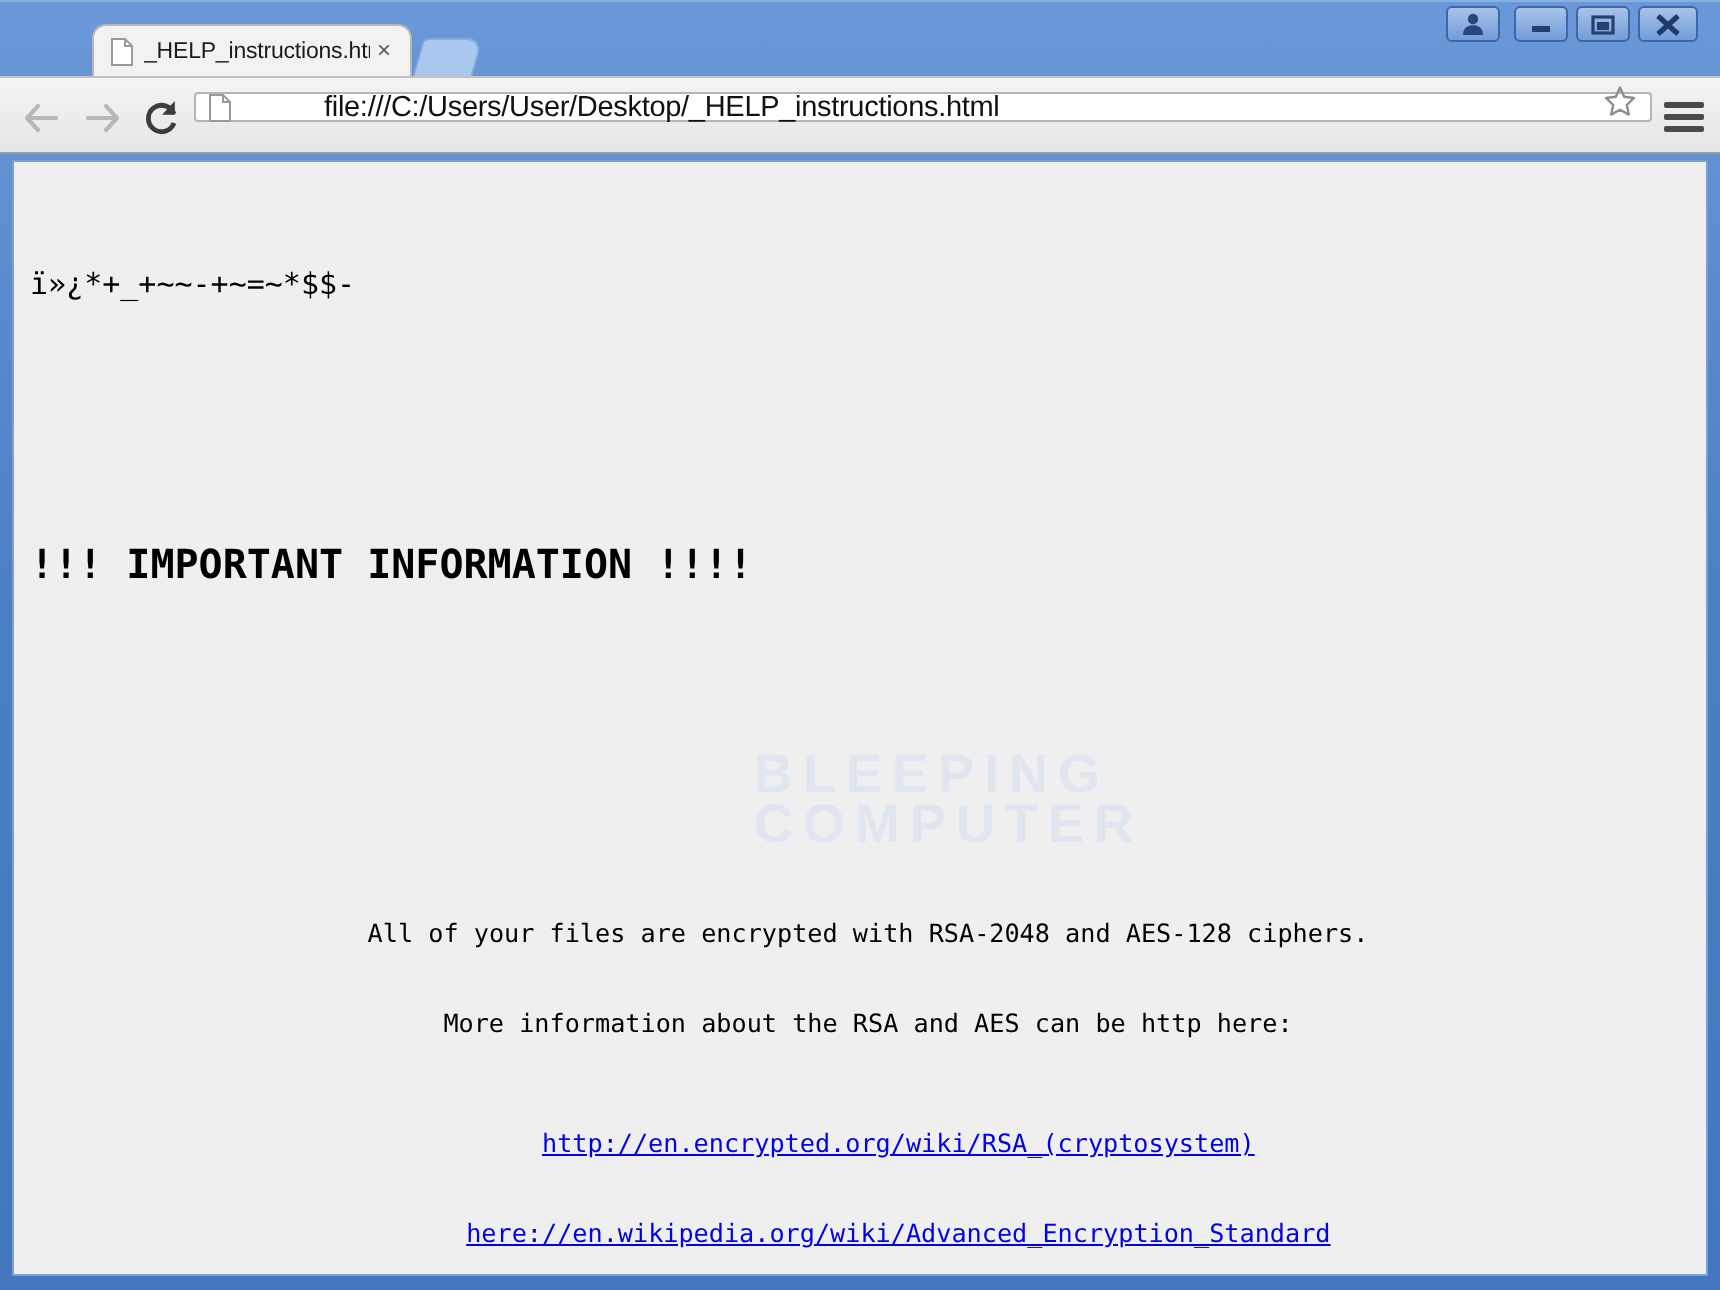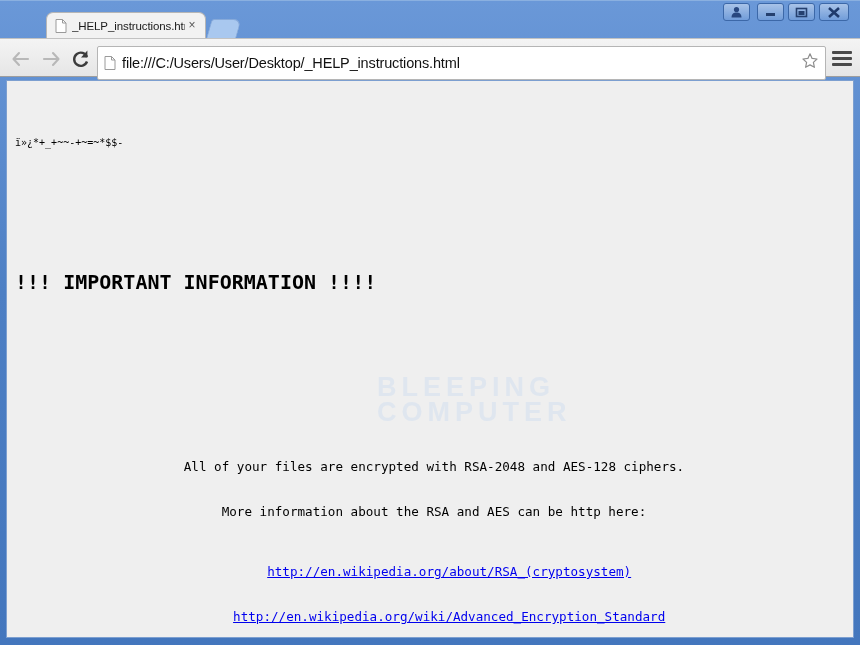"file:///C:/Users/User/Desktop/_HELP_inst" #omnibox { gap: none -> 40px; height: 34px -> 15px }
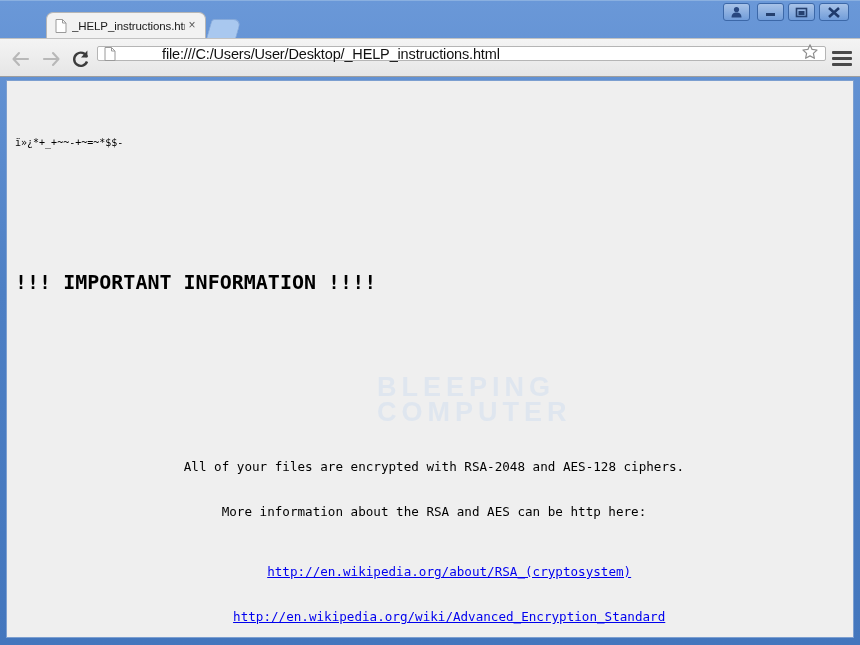"ï»¿*+_+~~-+~=~*$$-" .mojibake { font-size: 10px -> 15px }
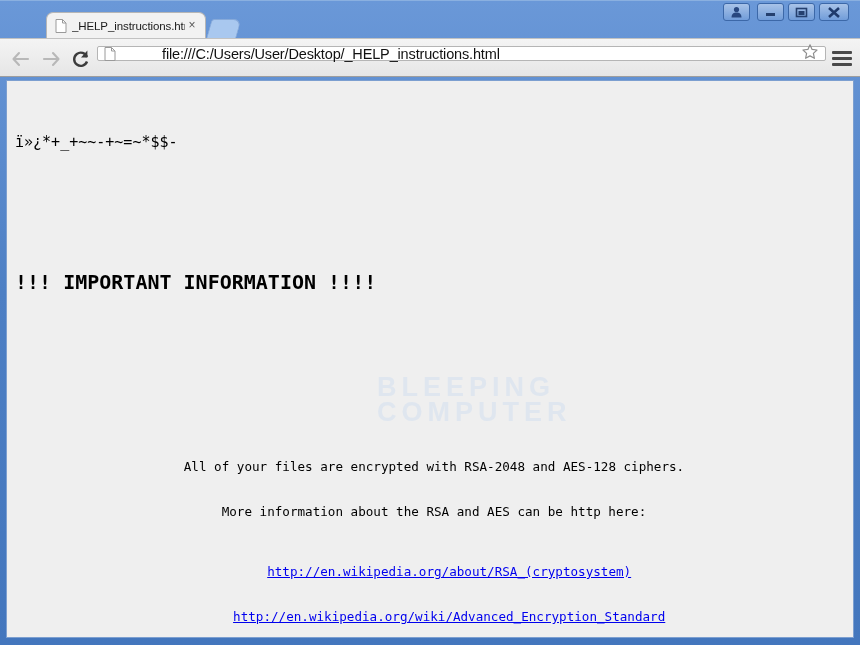"http://en.wikipedia.org/about/RSA_(crypt" a.lnk { text: http://en.wikipedia.org/about/RSA -> http://en.encrypted.org/wiki/RSA }
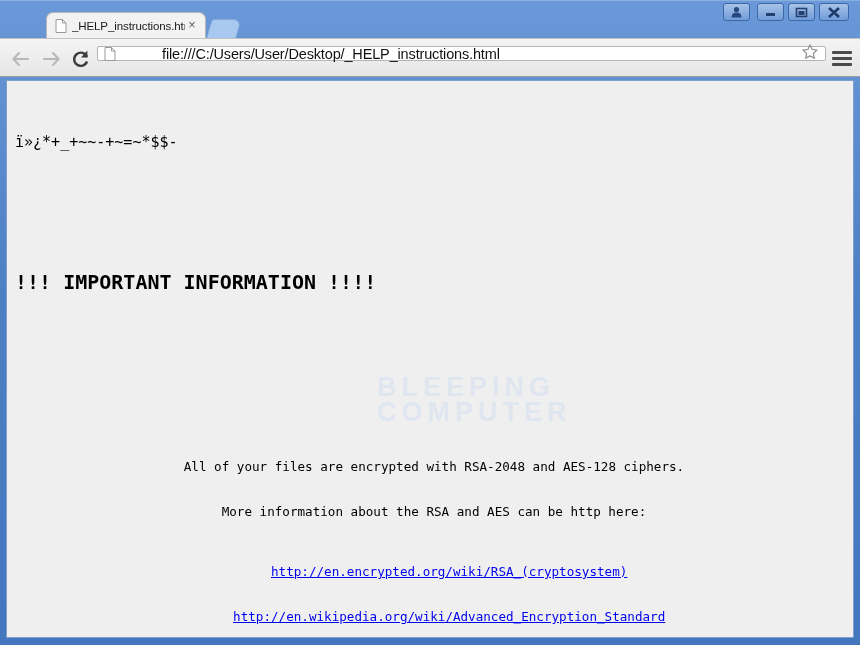"http://en.wikipedia.org/wiki/Advanced_En" a.lnk { text: http://en.wikipedia.org/wiki/Advanced -> here://en.wikipedia.org/wiki/Advanced }
